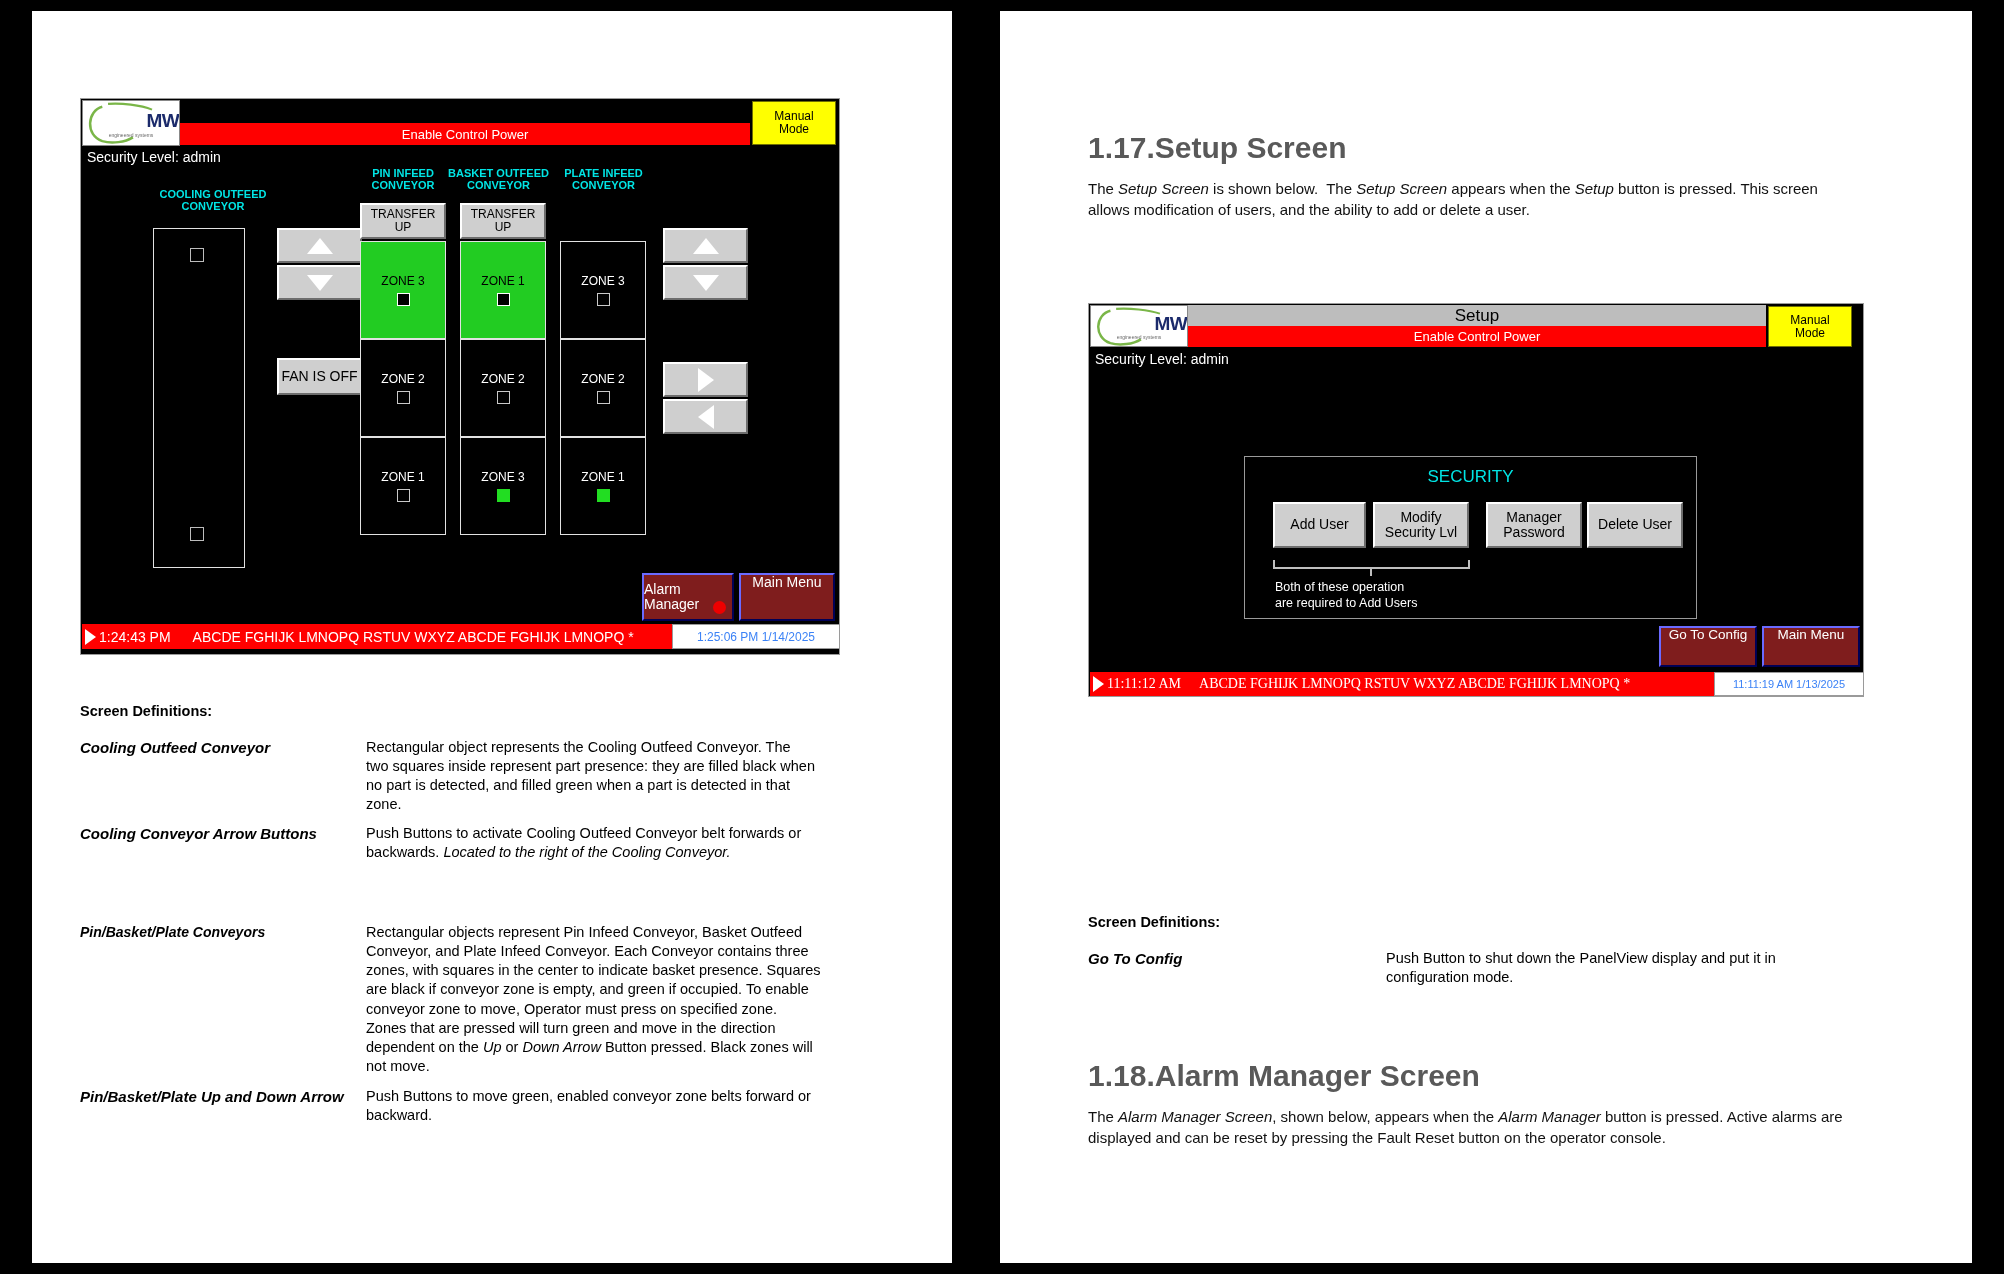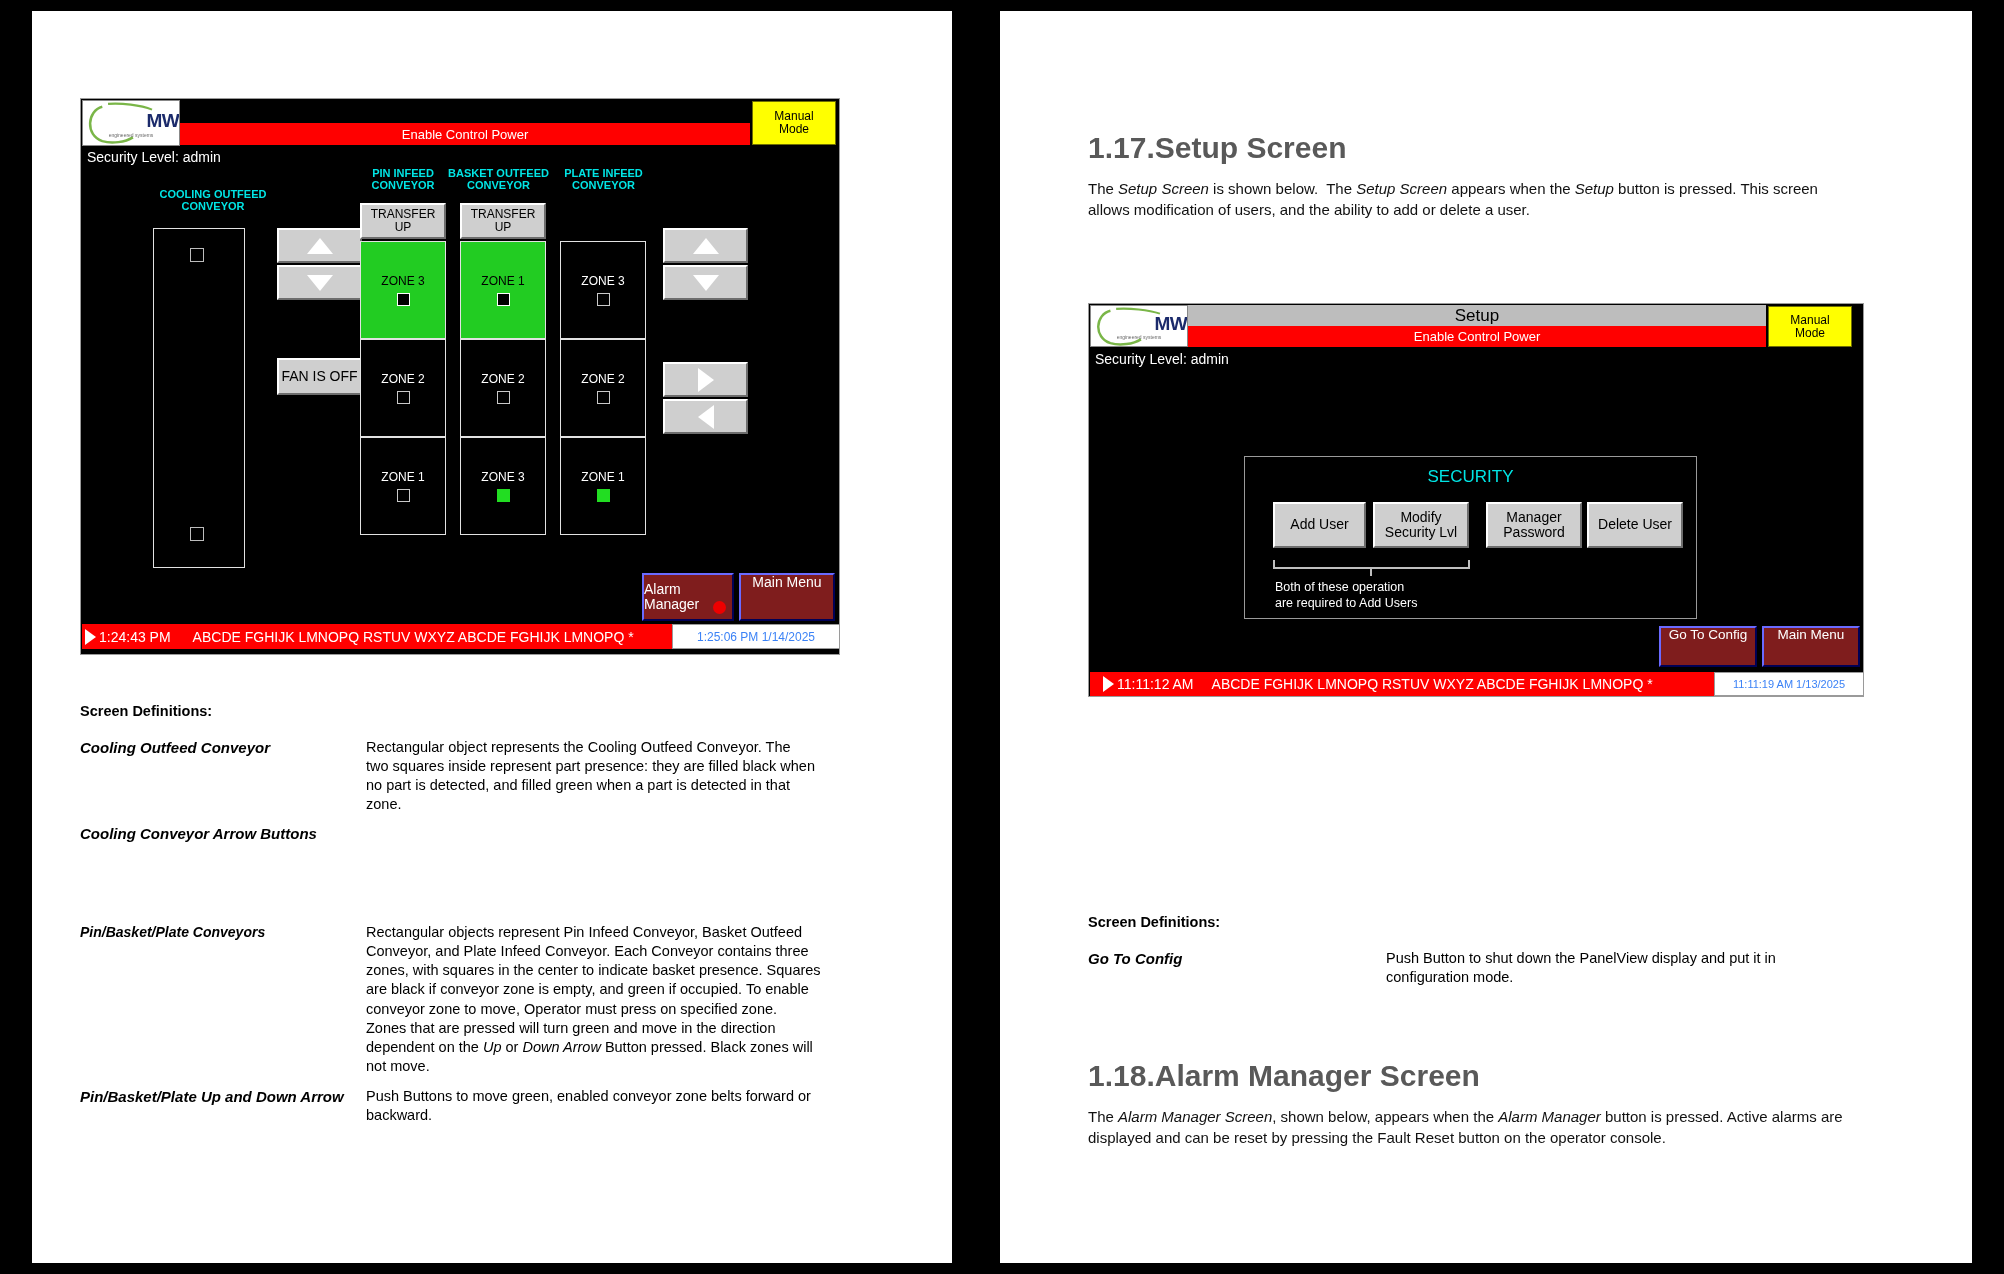"11:11:12 AM" div.alarm-red { font-family: none -> Liberation Serif, serif; padding-left: 12px -> 2px }
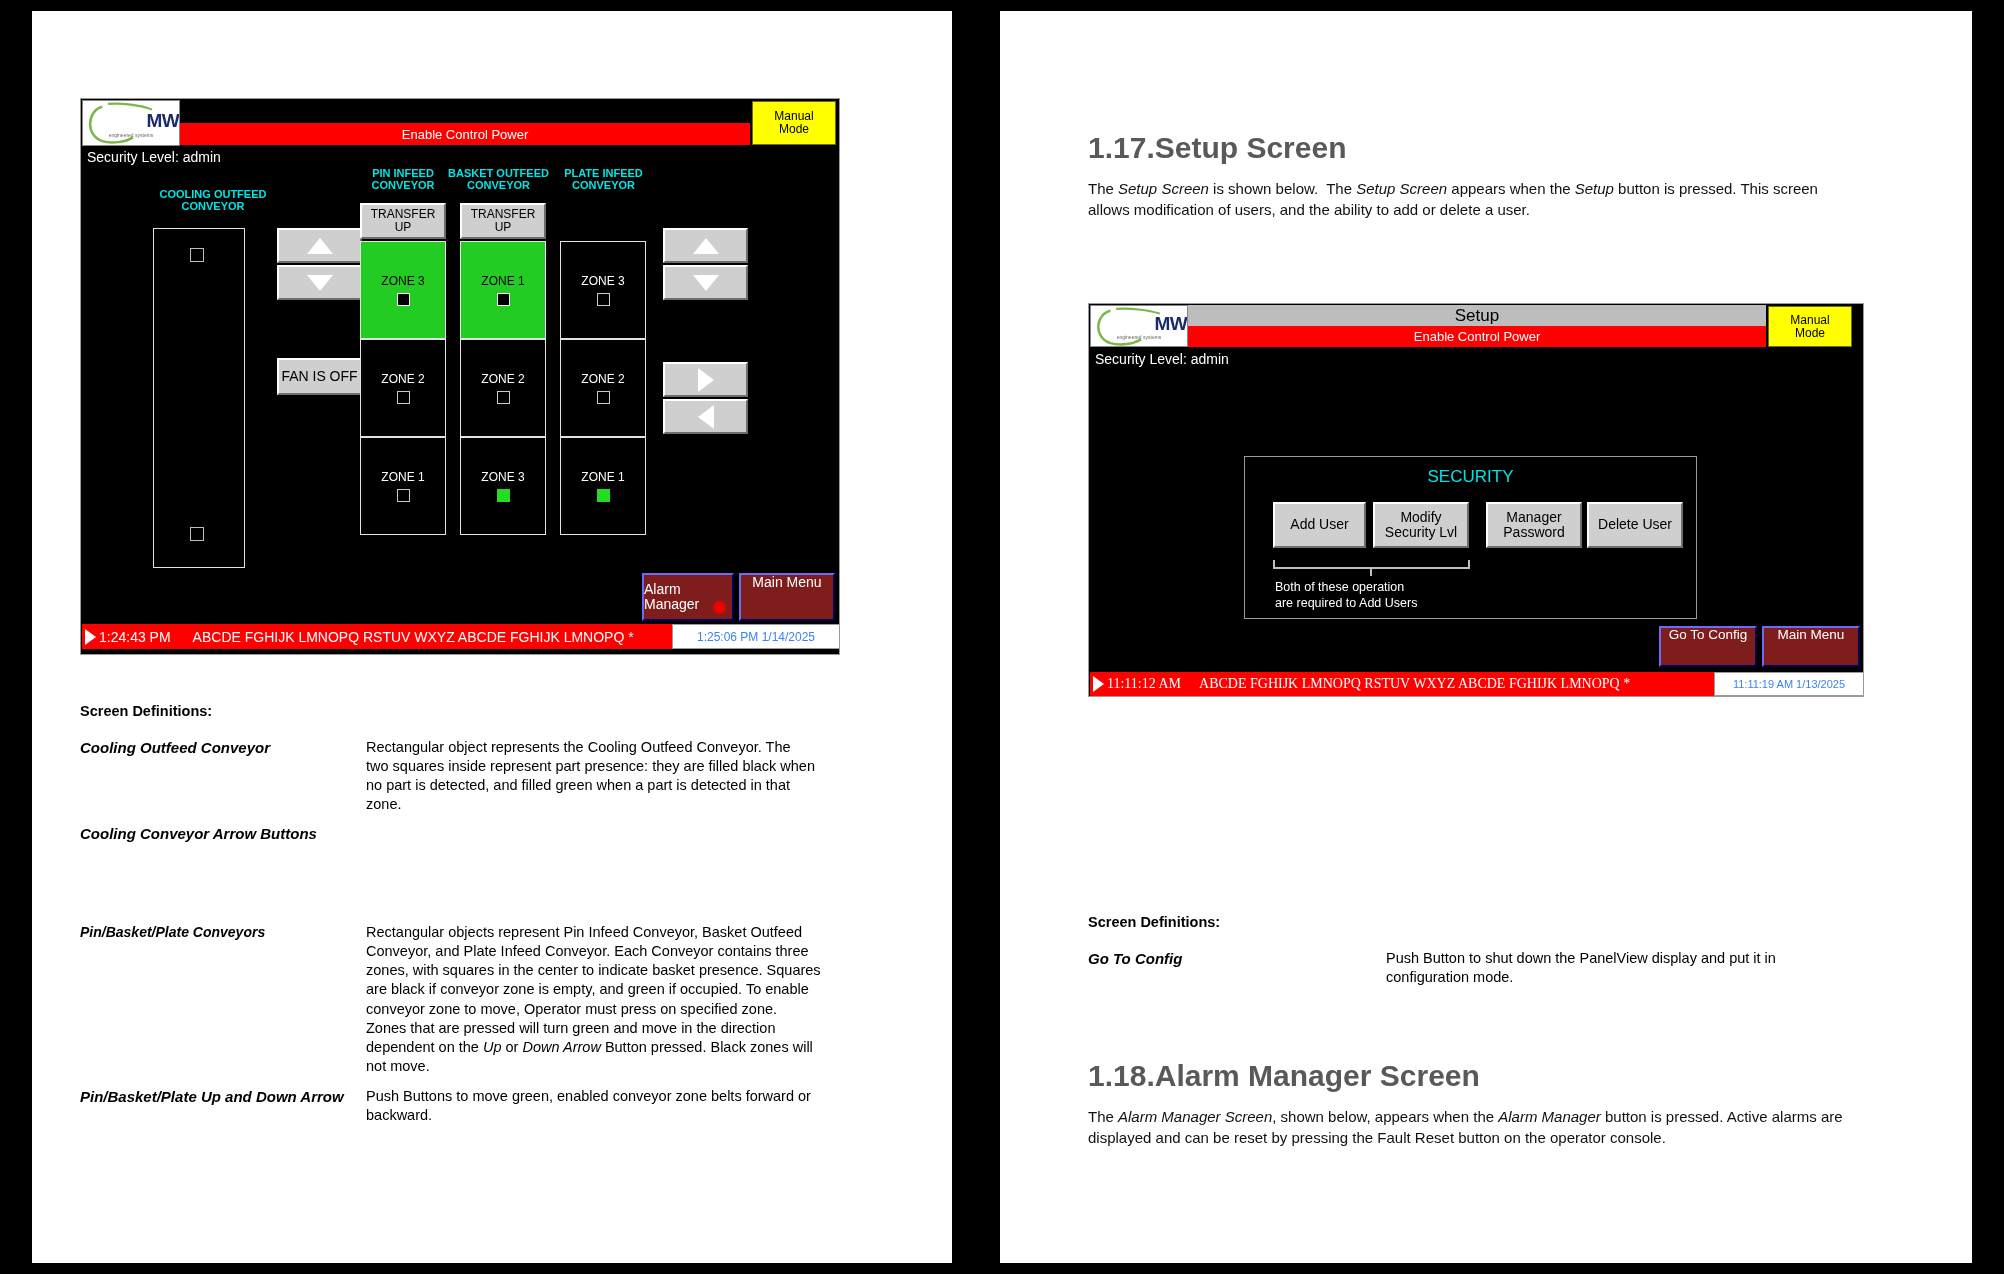"Push Buttons to activate Cooling" div.def-body { html: none -> <div>Push Buttons to activate Cooling Outfeed Conveyor belt forwards or backwards. <i>Located to the right of the Cooling Conveyor.</i></div> }
